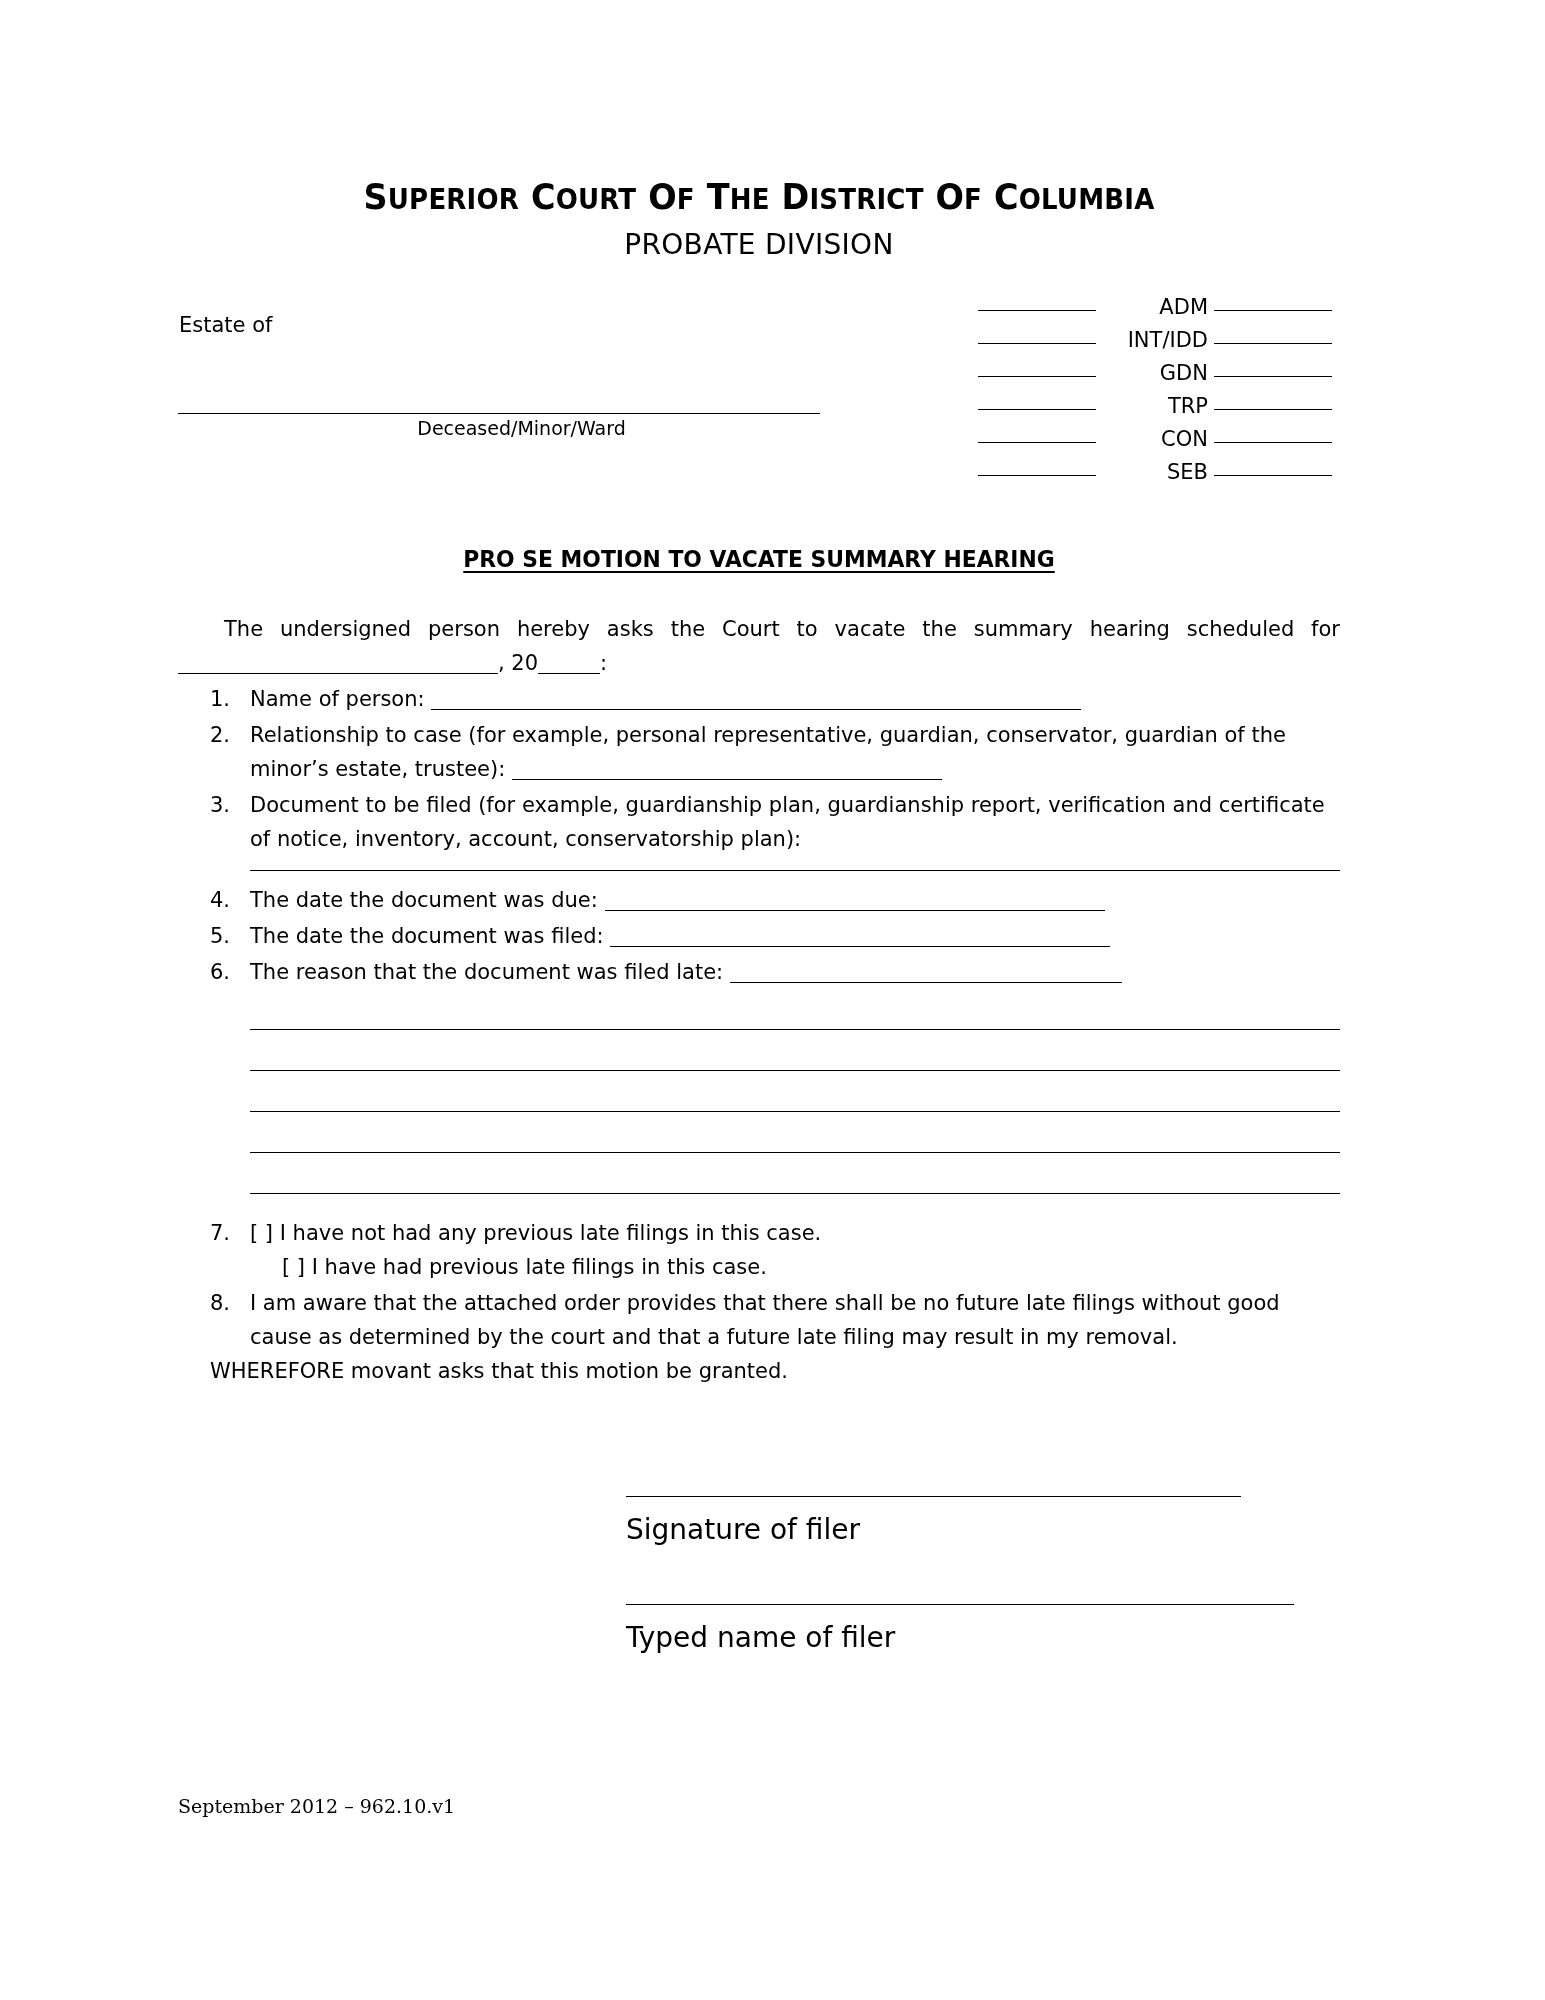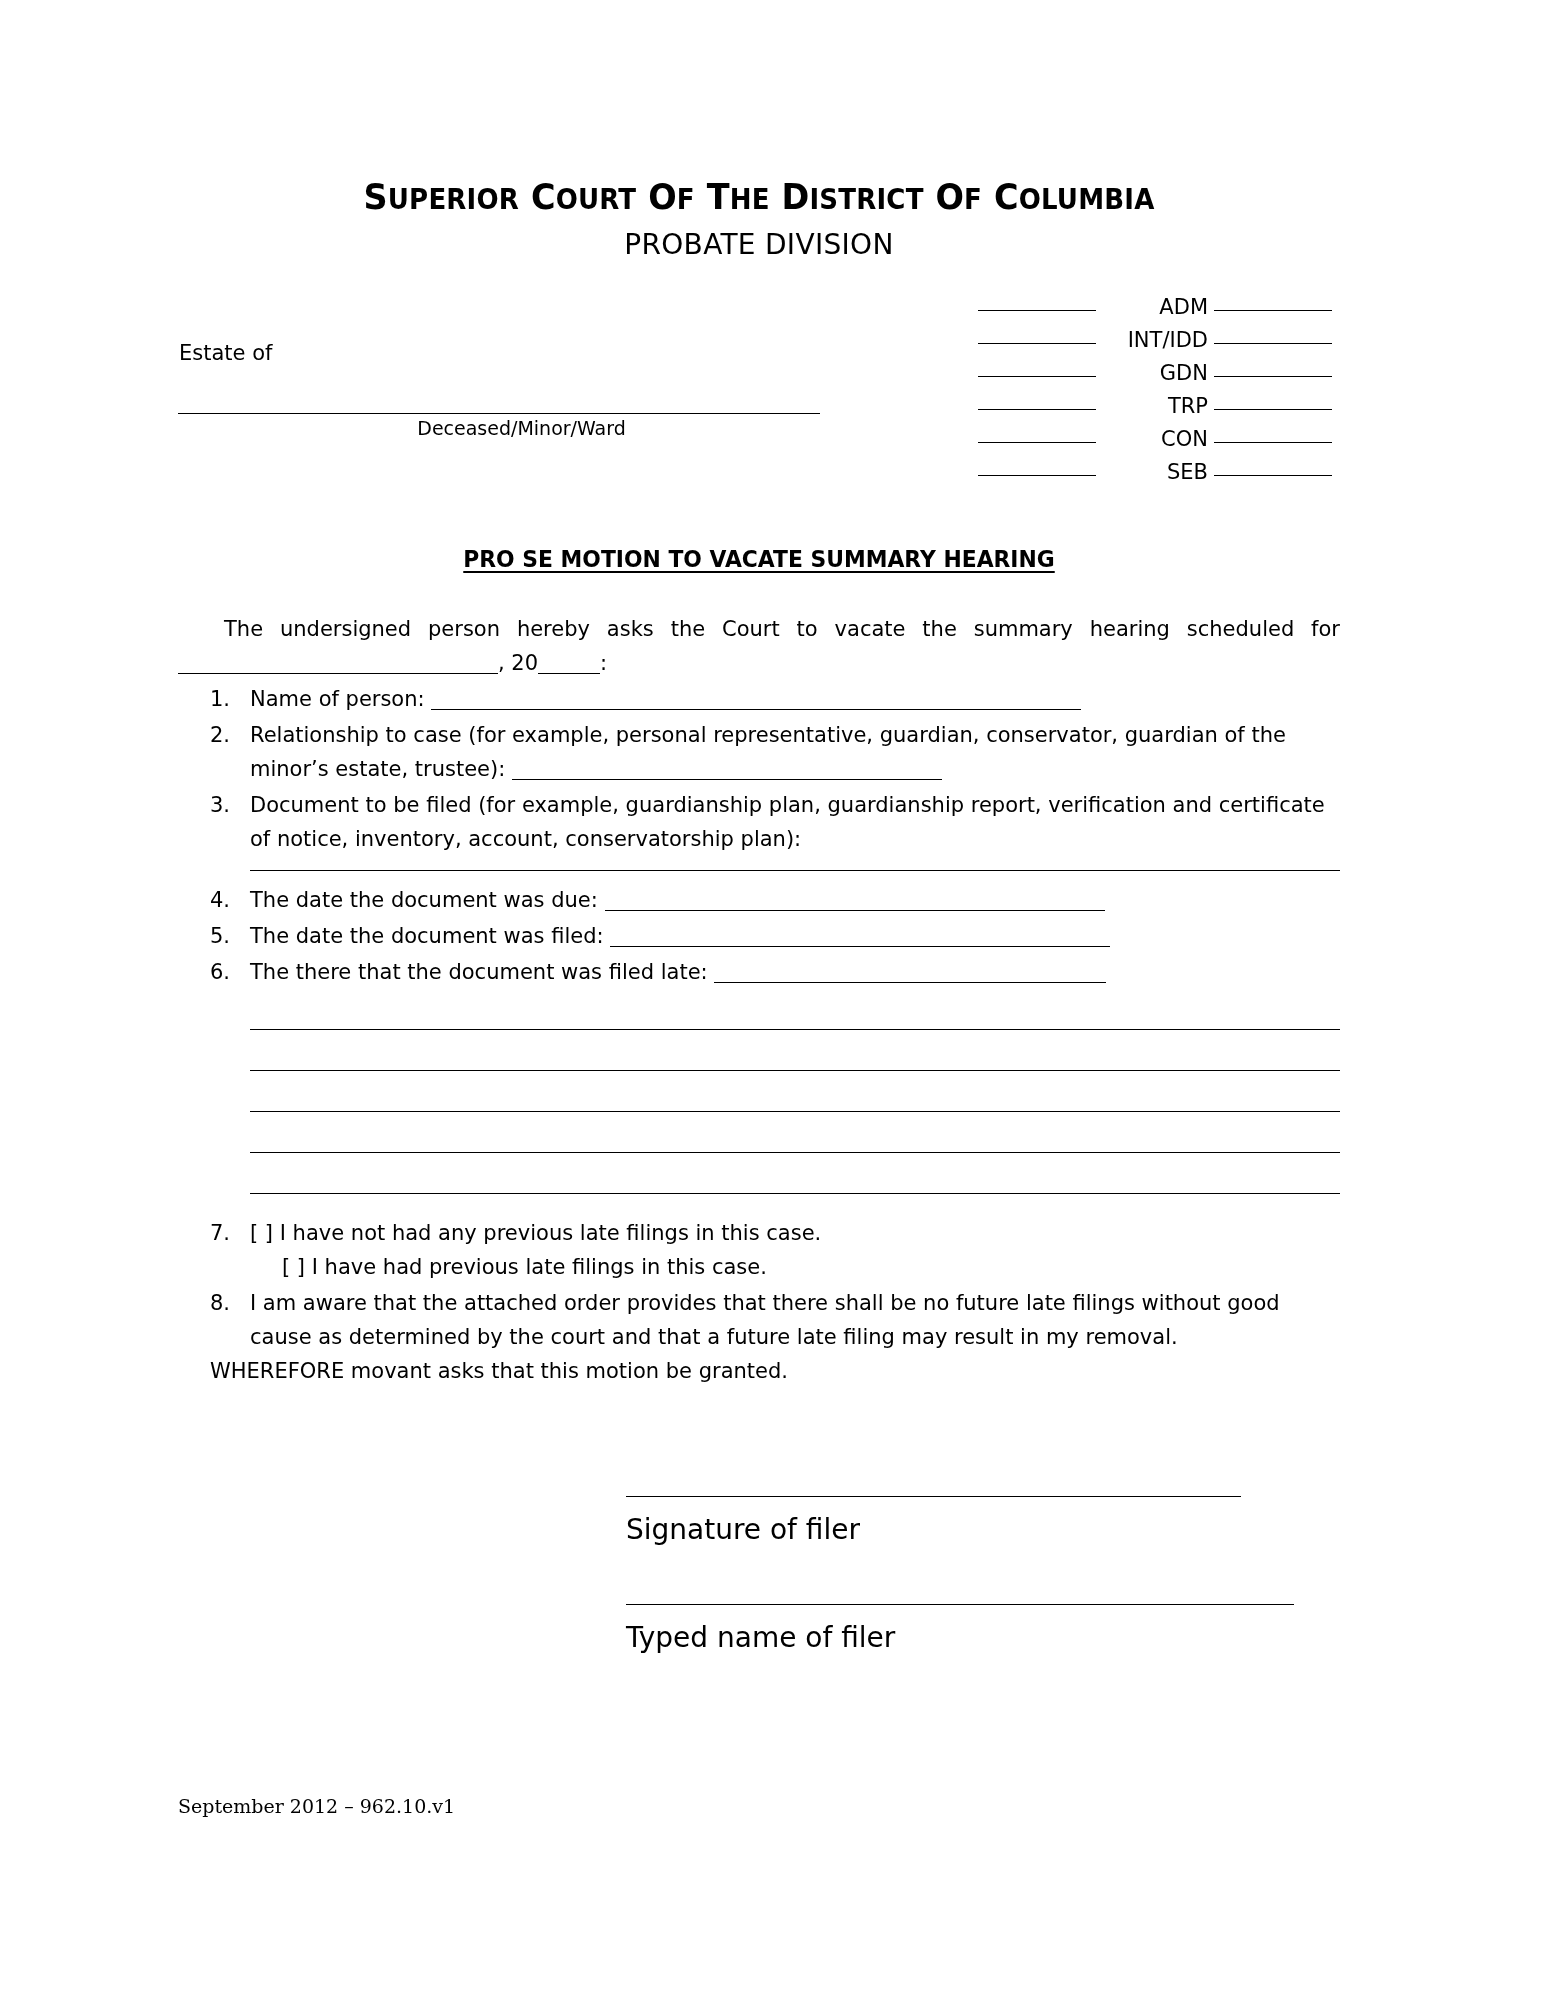"Estate of" .estate-of { margin-top: 50px -> 22px }
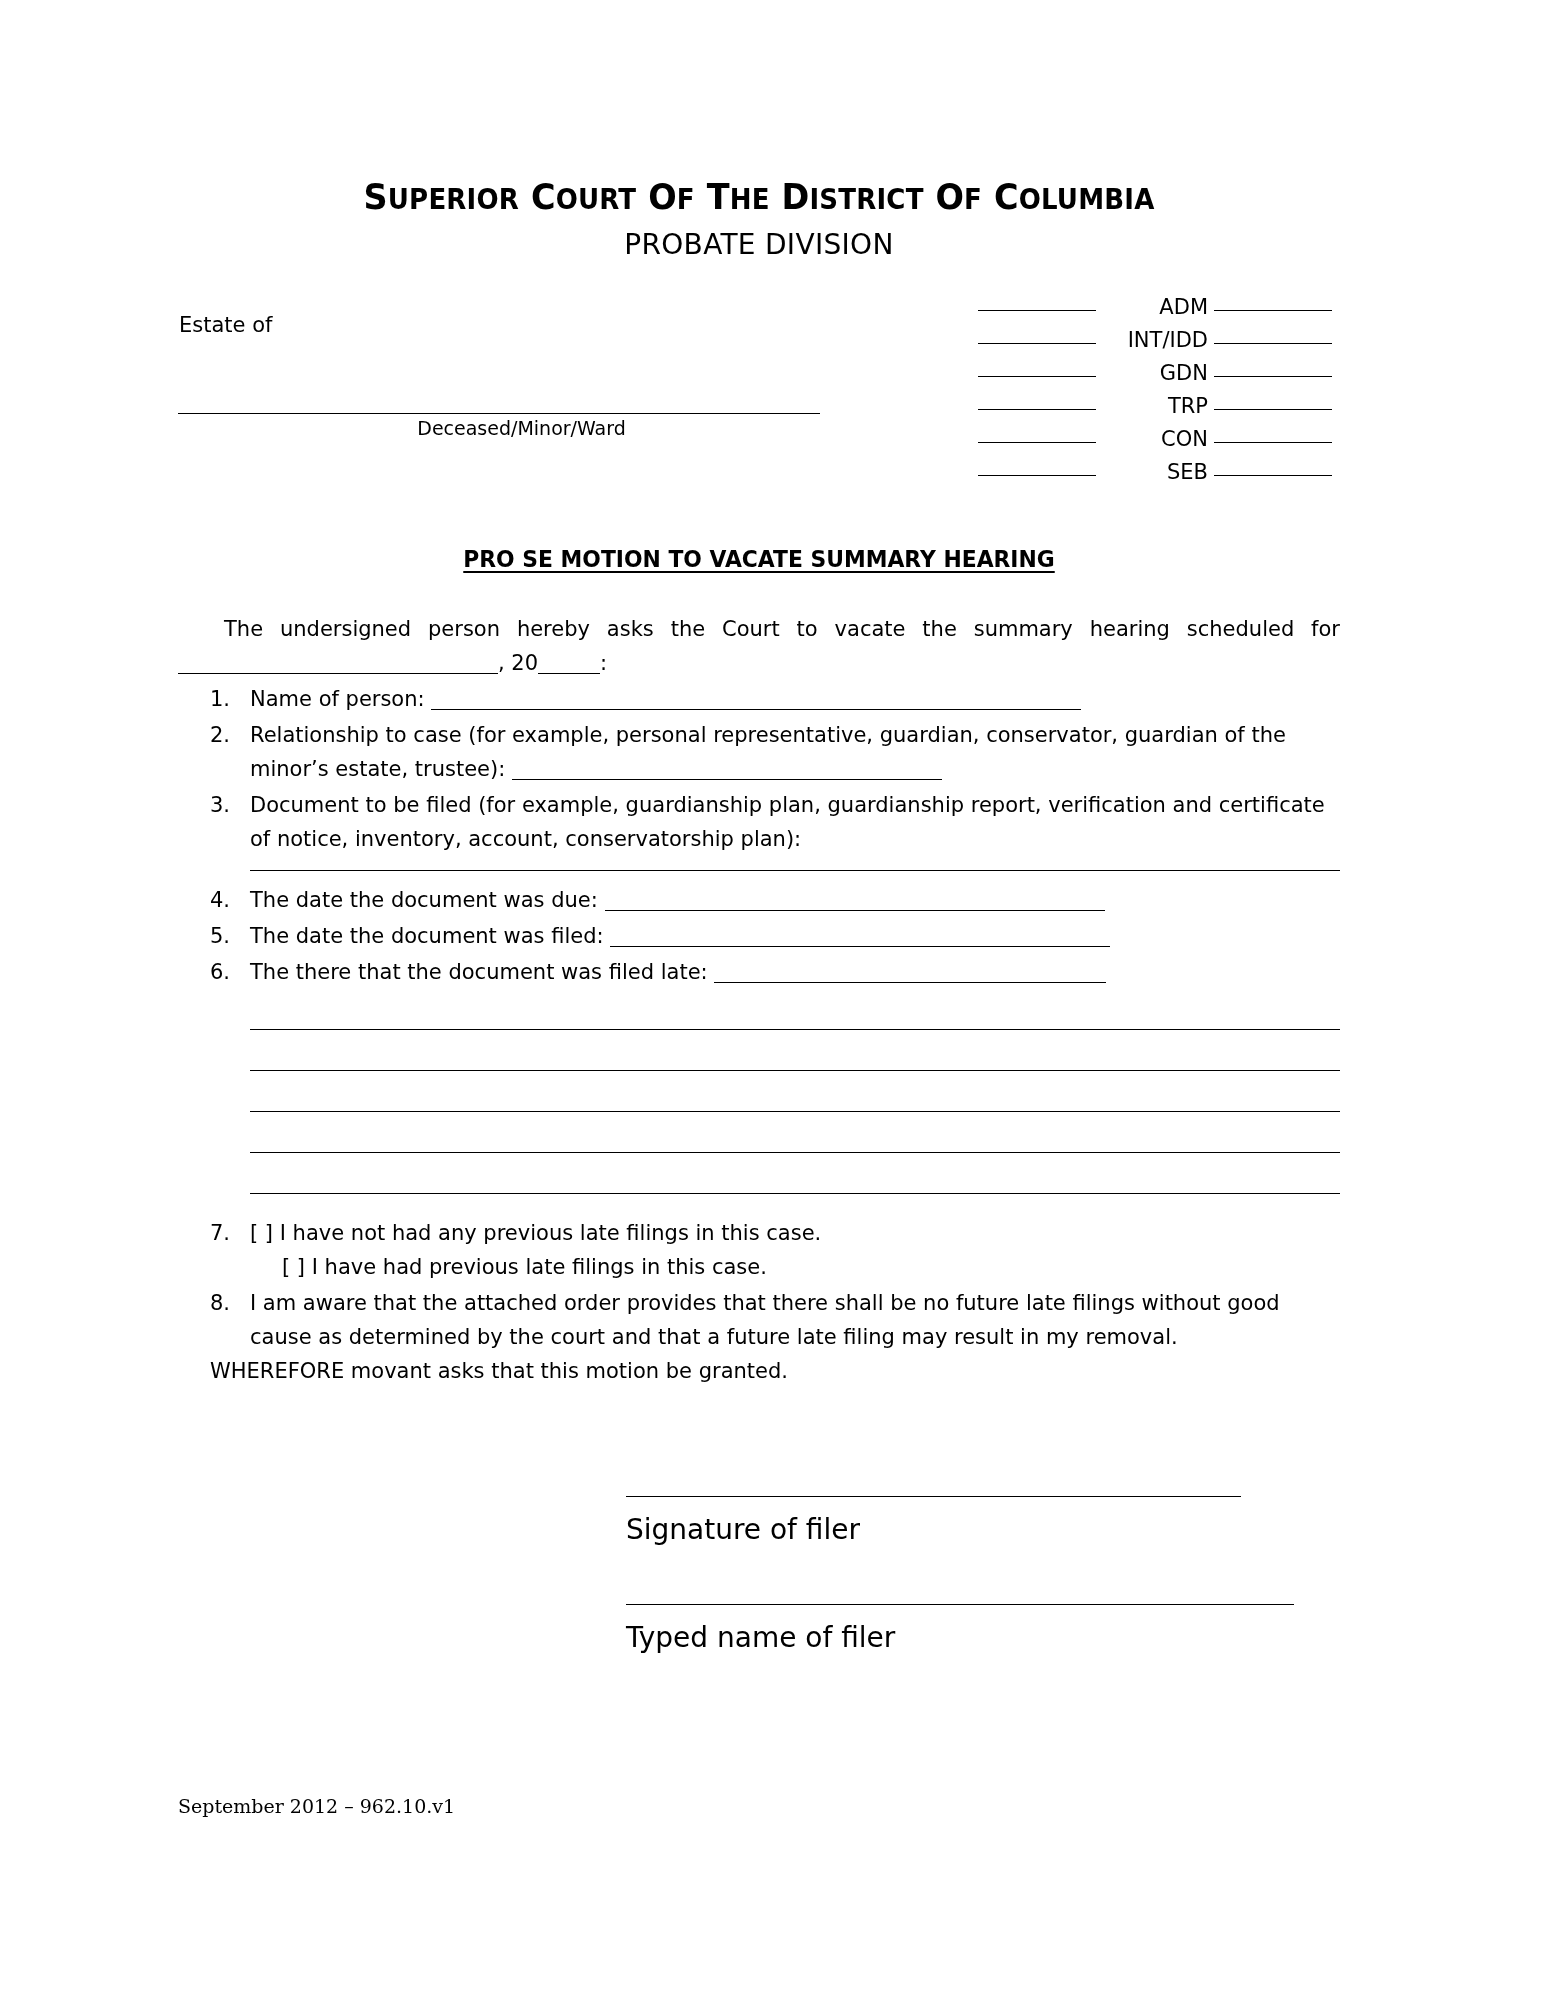"The there that the document" span { text: there -> reason }
